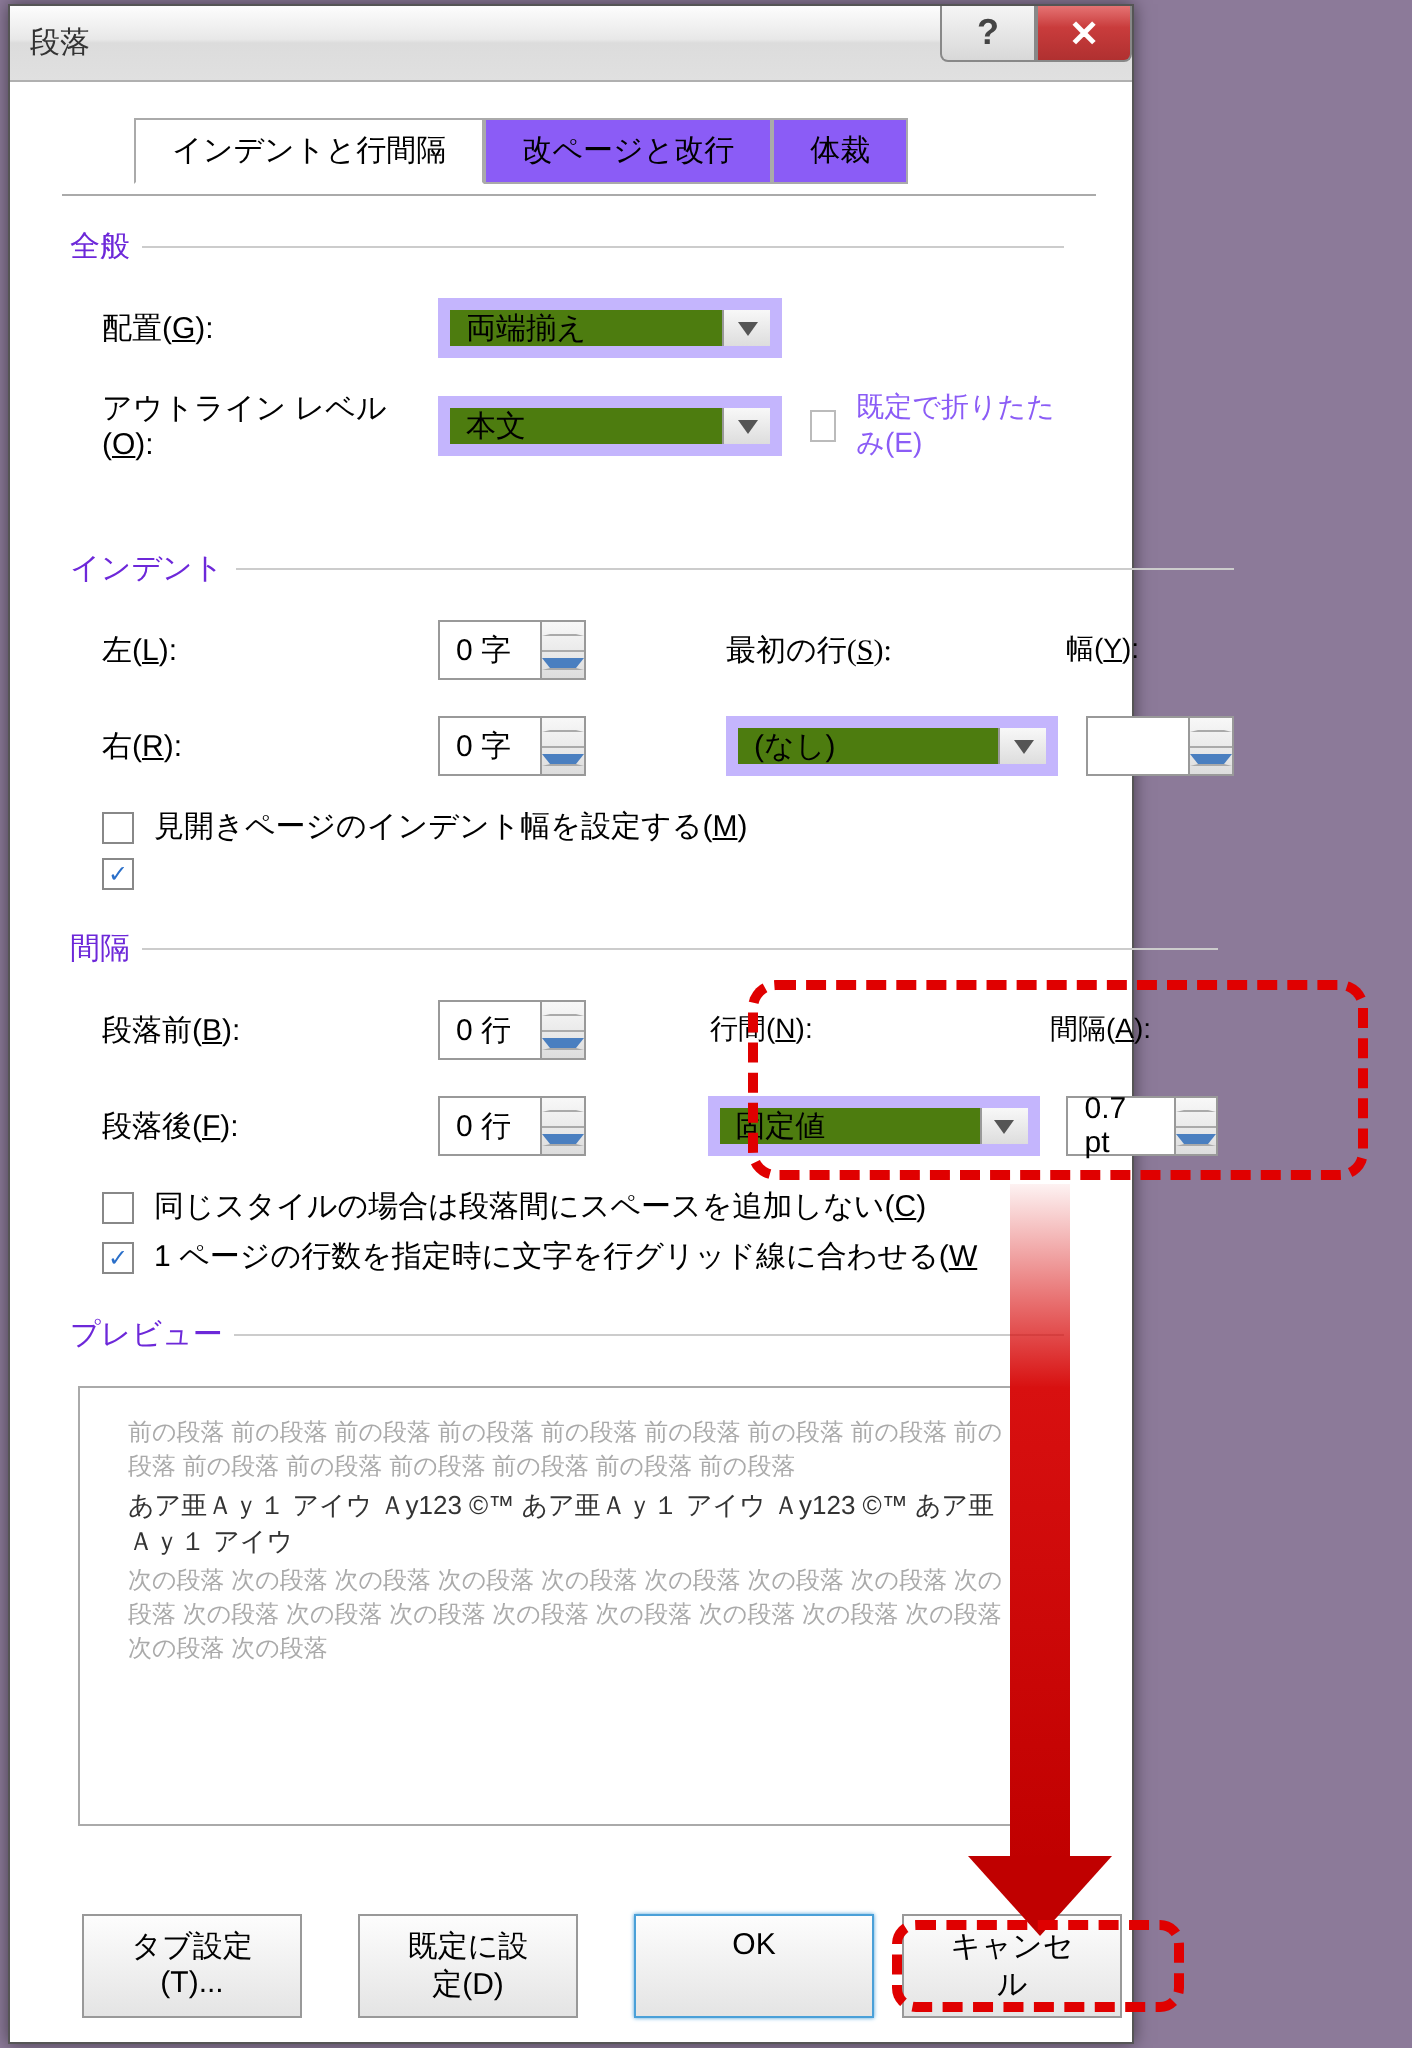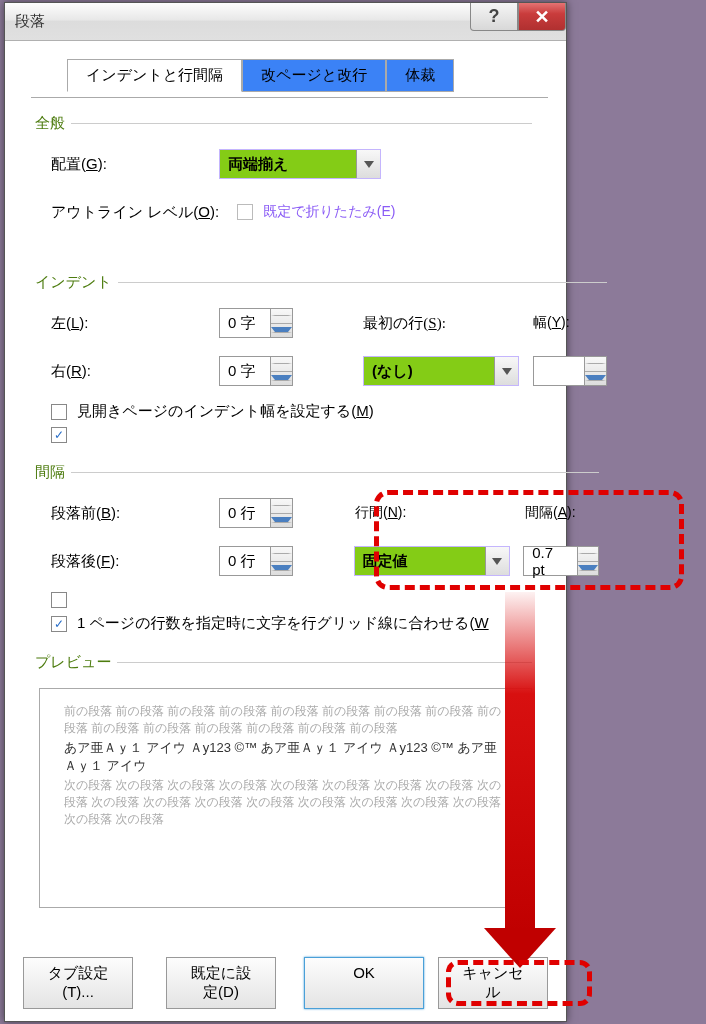"改ページと改行" .tab { background: #3b82f6 -> #8b5cf6 }
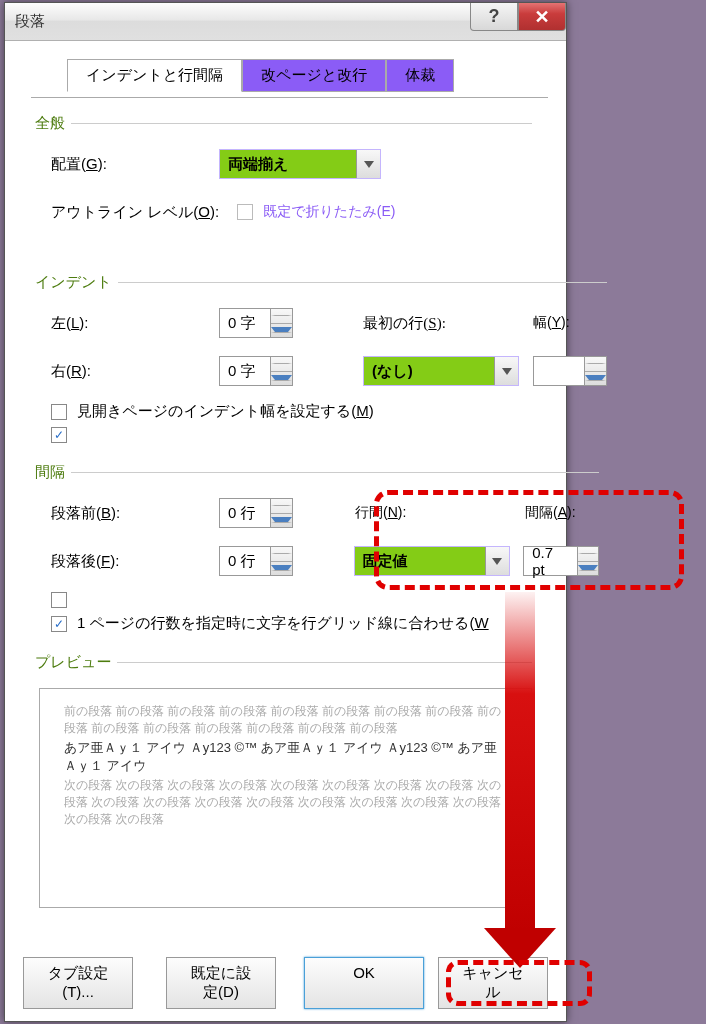"全般" fieldset.group > legend { color: #4d7c0f -> #6d28d9 }
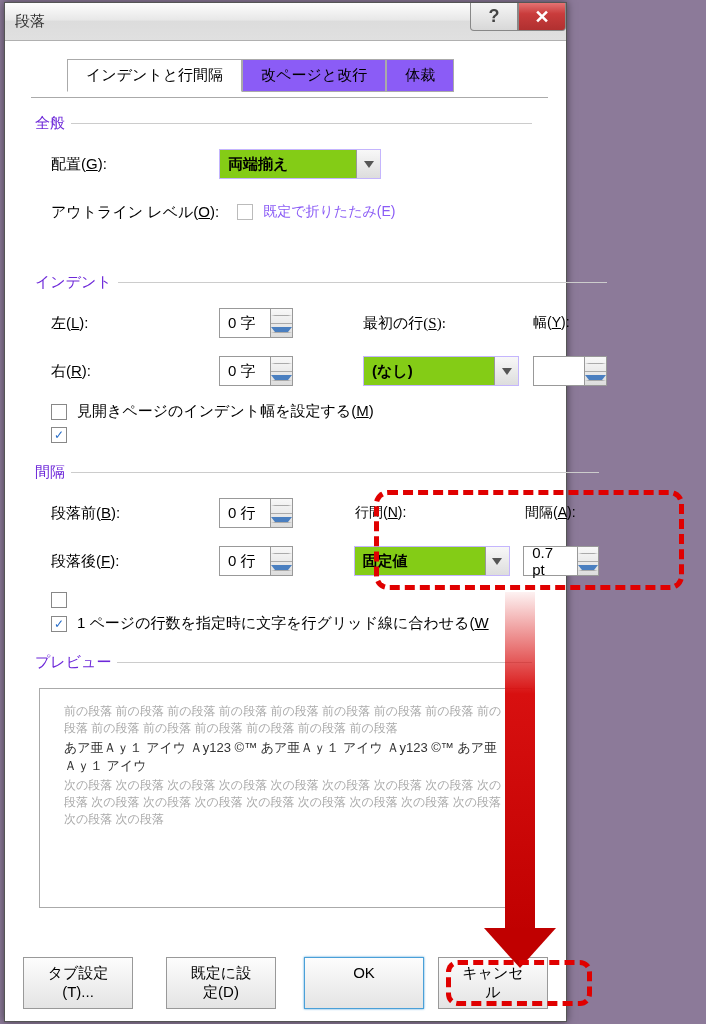"両端揃え" .combo { background: #84cc16 -> #4d7c0f; border: 1px solid #c4b5fd -> 6px solid #c4b5fd; font-weight: bold -> none }
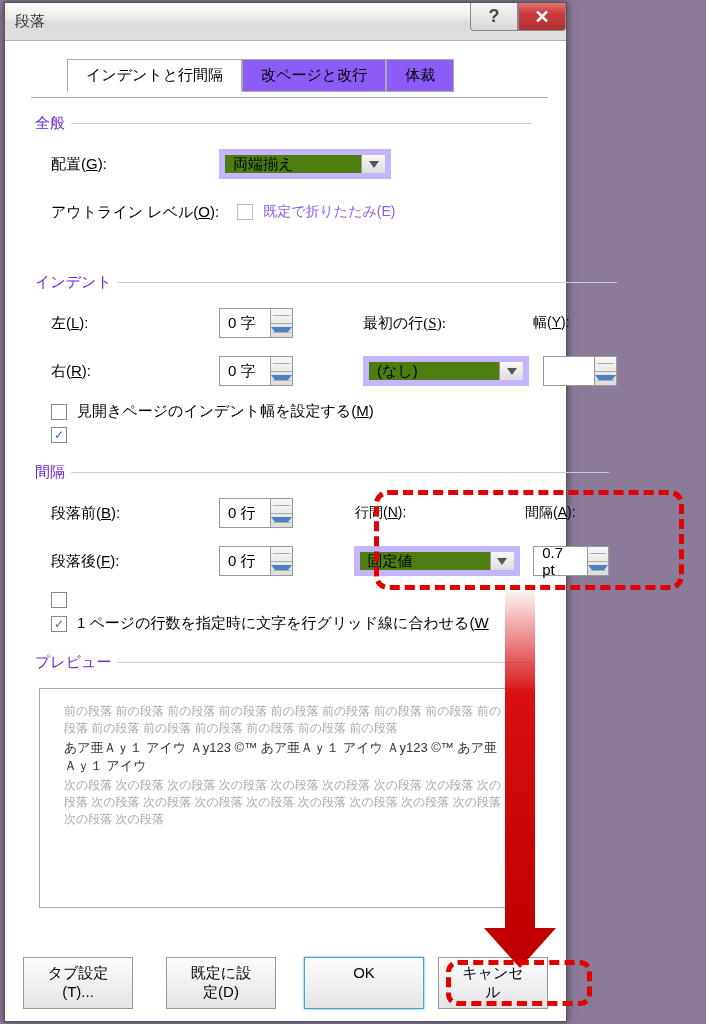"本文" div.combo { html: none -> <div> <span>本文</span> <div> <div></div> </div> </div> }
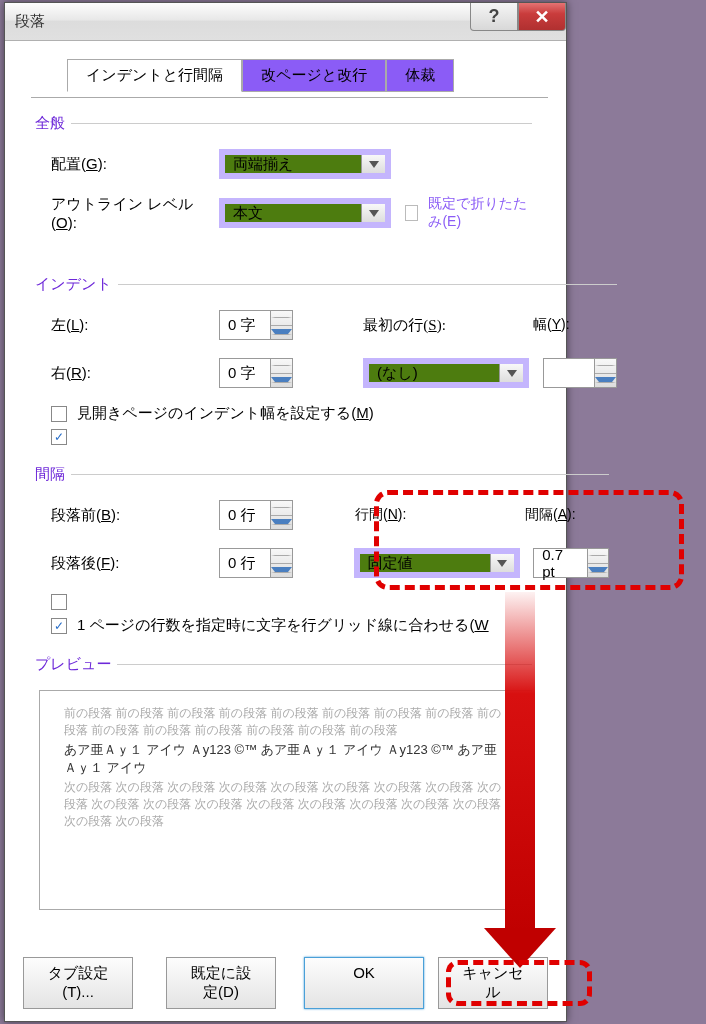"同じスタイルの場合は段落間にスペースを追加しない(C)" span { html: none -> <span>同じスタイルの場合は段落間にスペースを追加しない(<span>C</span>)</span> }
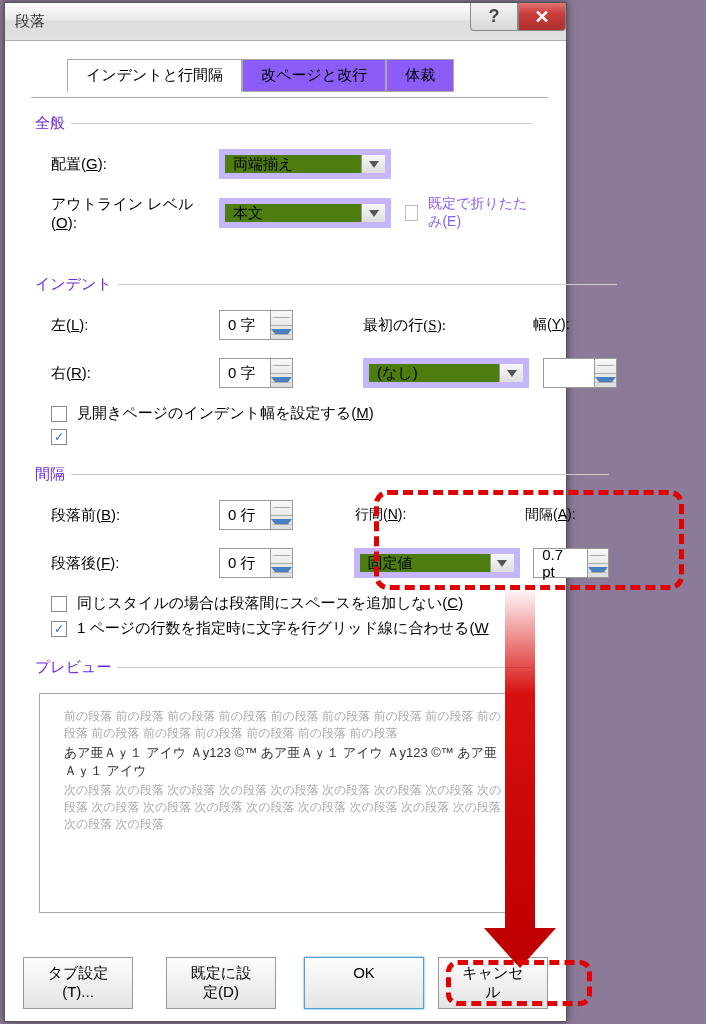"タブ設定(T)..." .button-row { padding: 0 18px -> 0 36px }
